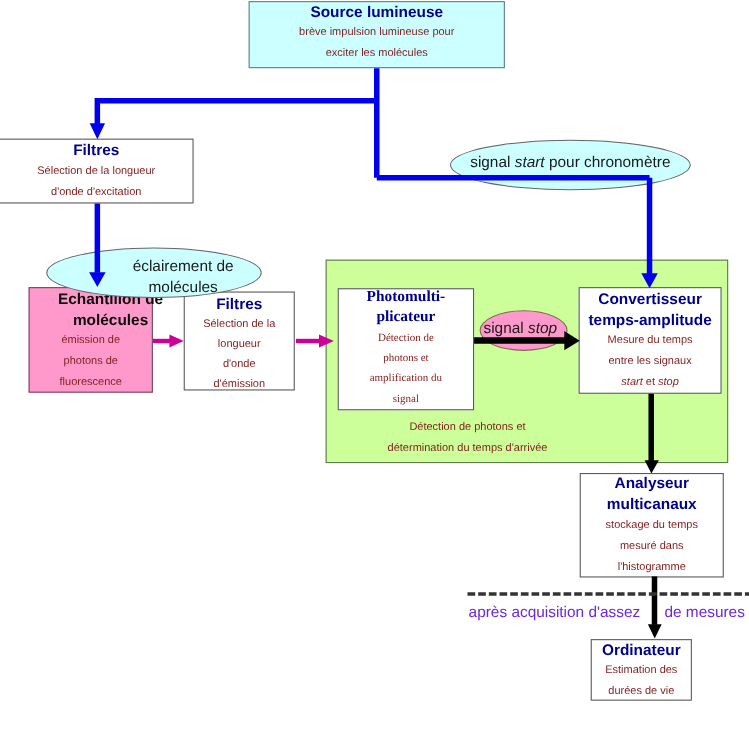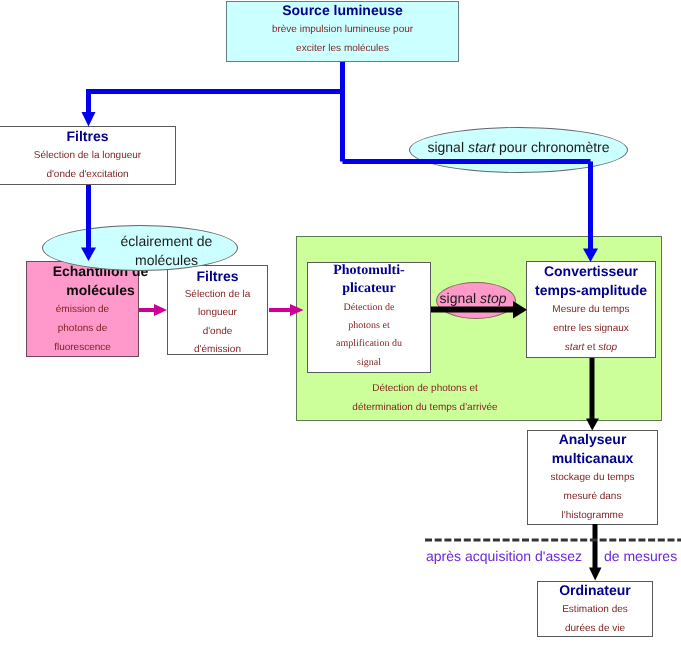"Ordinateur" #n-ordinateur { width: 116px -> 92px }
